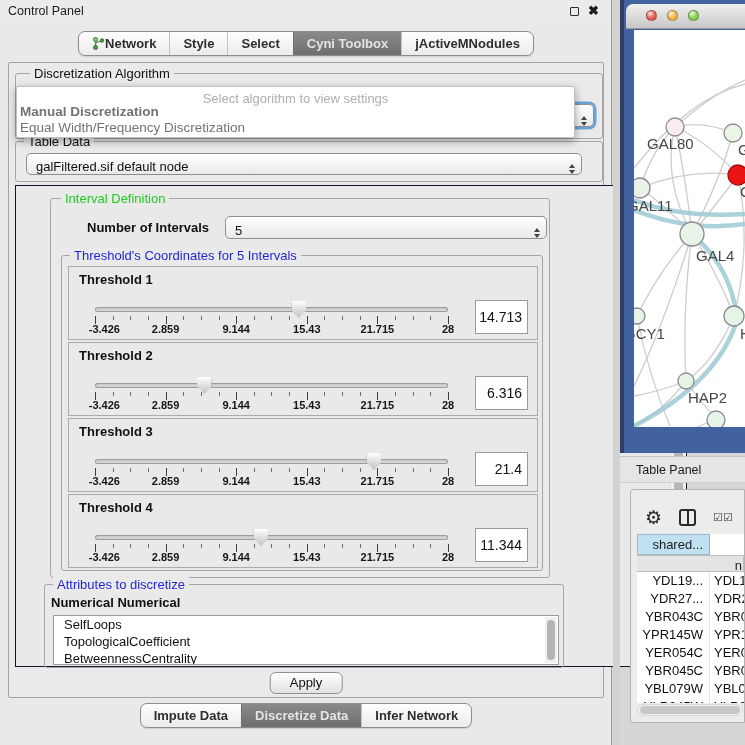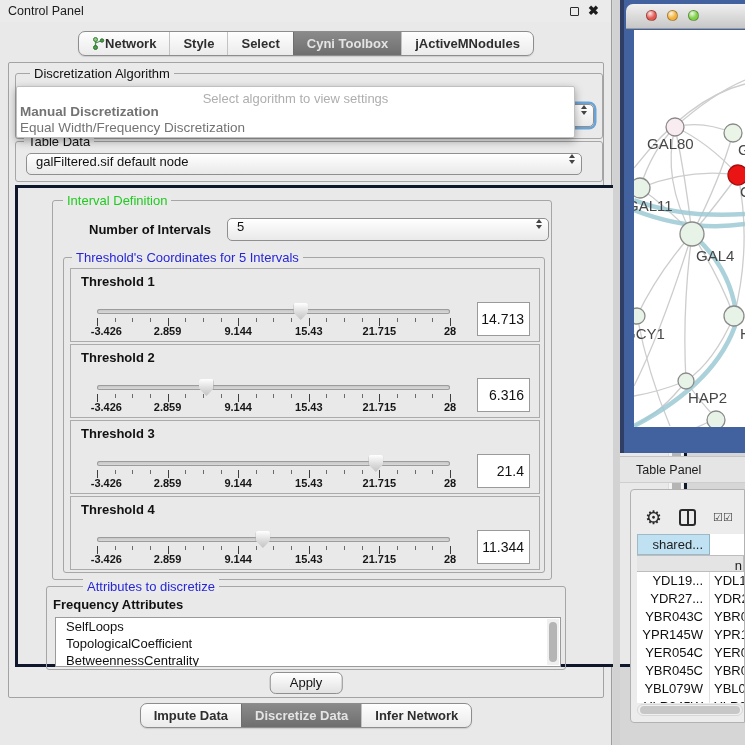"galFiltered.sif default node" .combo { align-items: flex-start -> flex-end }
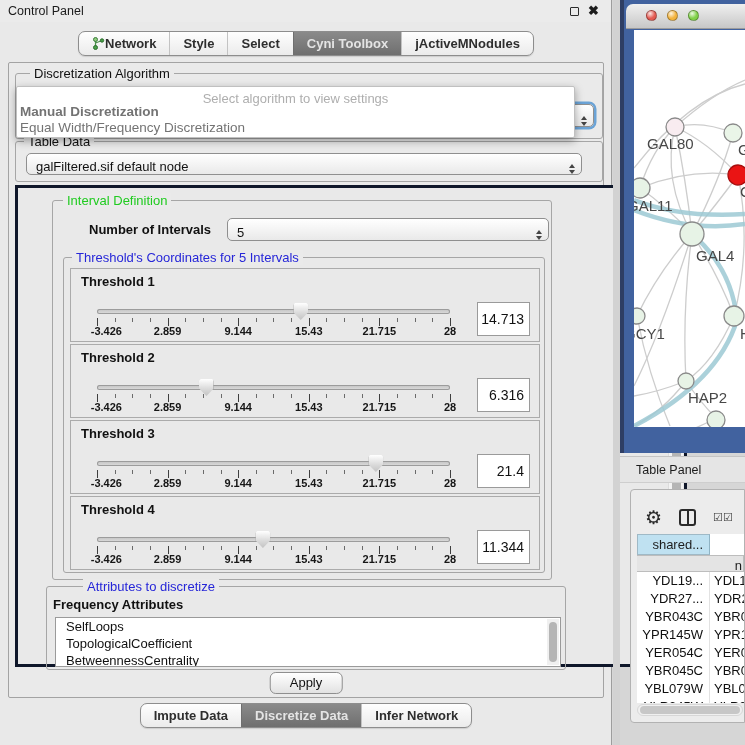"Interval Definition" .scrollpane { border: 3px solid #0f172a -> 1px solid #0f172a }
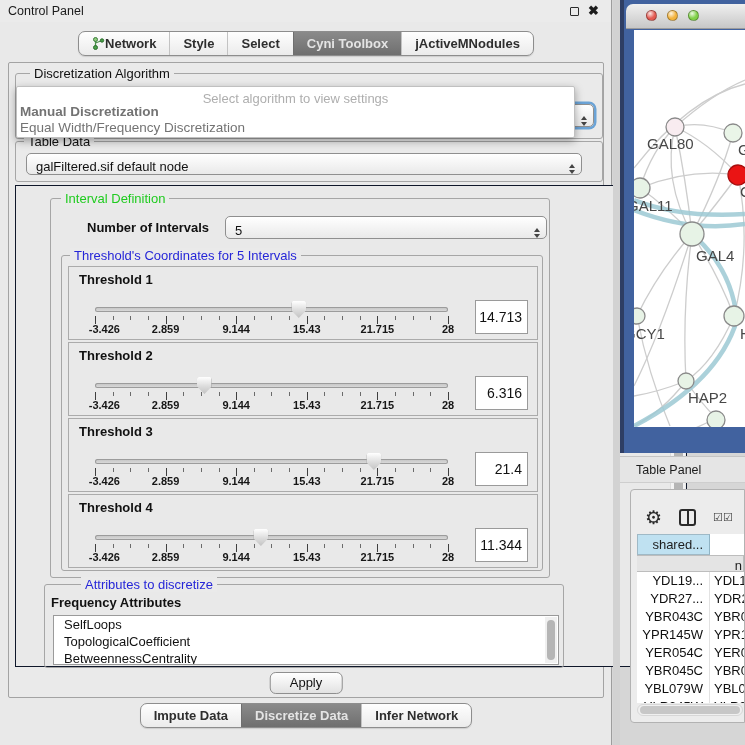"Attributes to discretize" span.group-title { margin-left: 28px -> none }
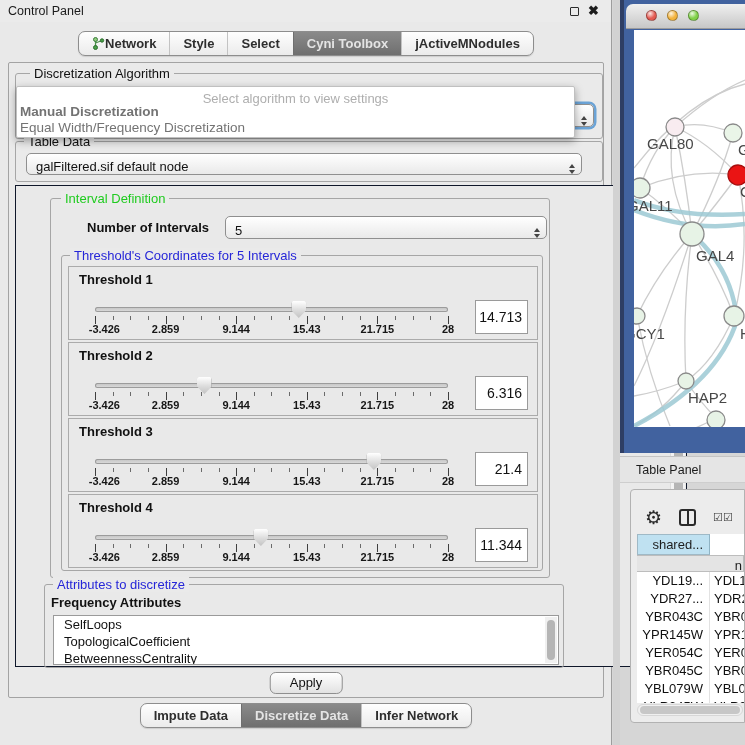"Frequency Attributes" span { text: Frequency Attributes -> Numerical Numerical }
